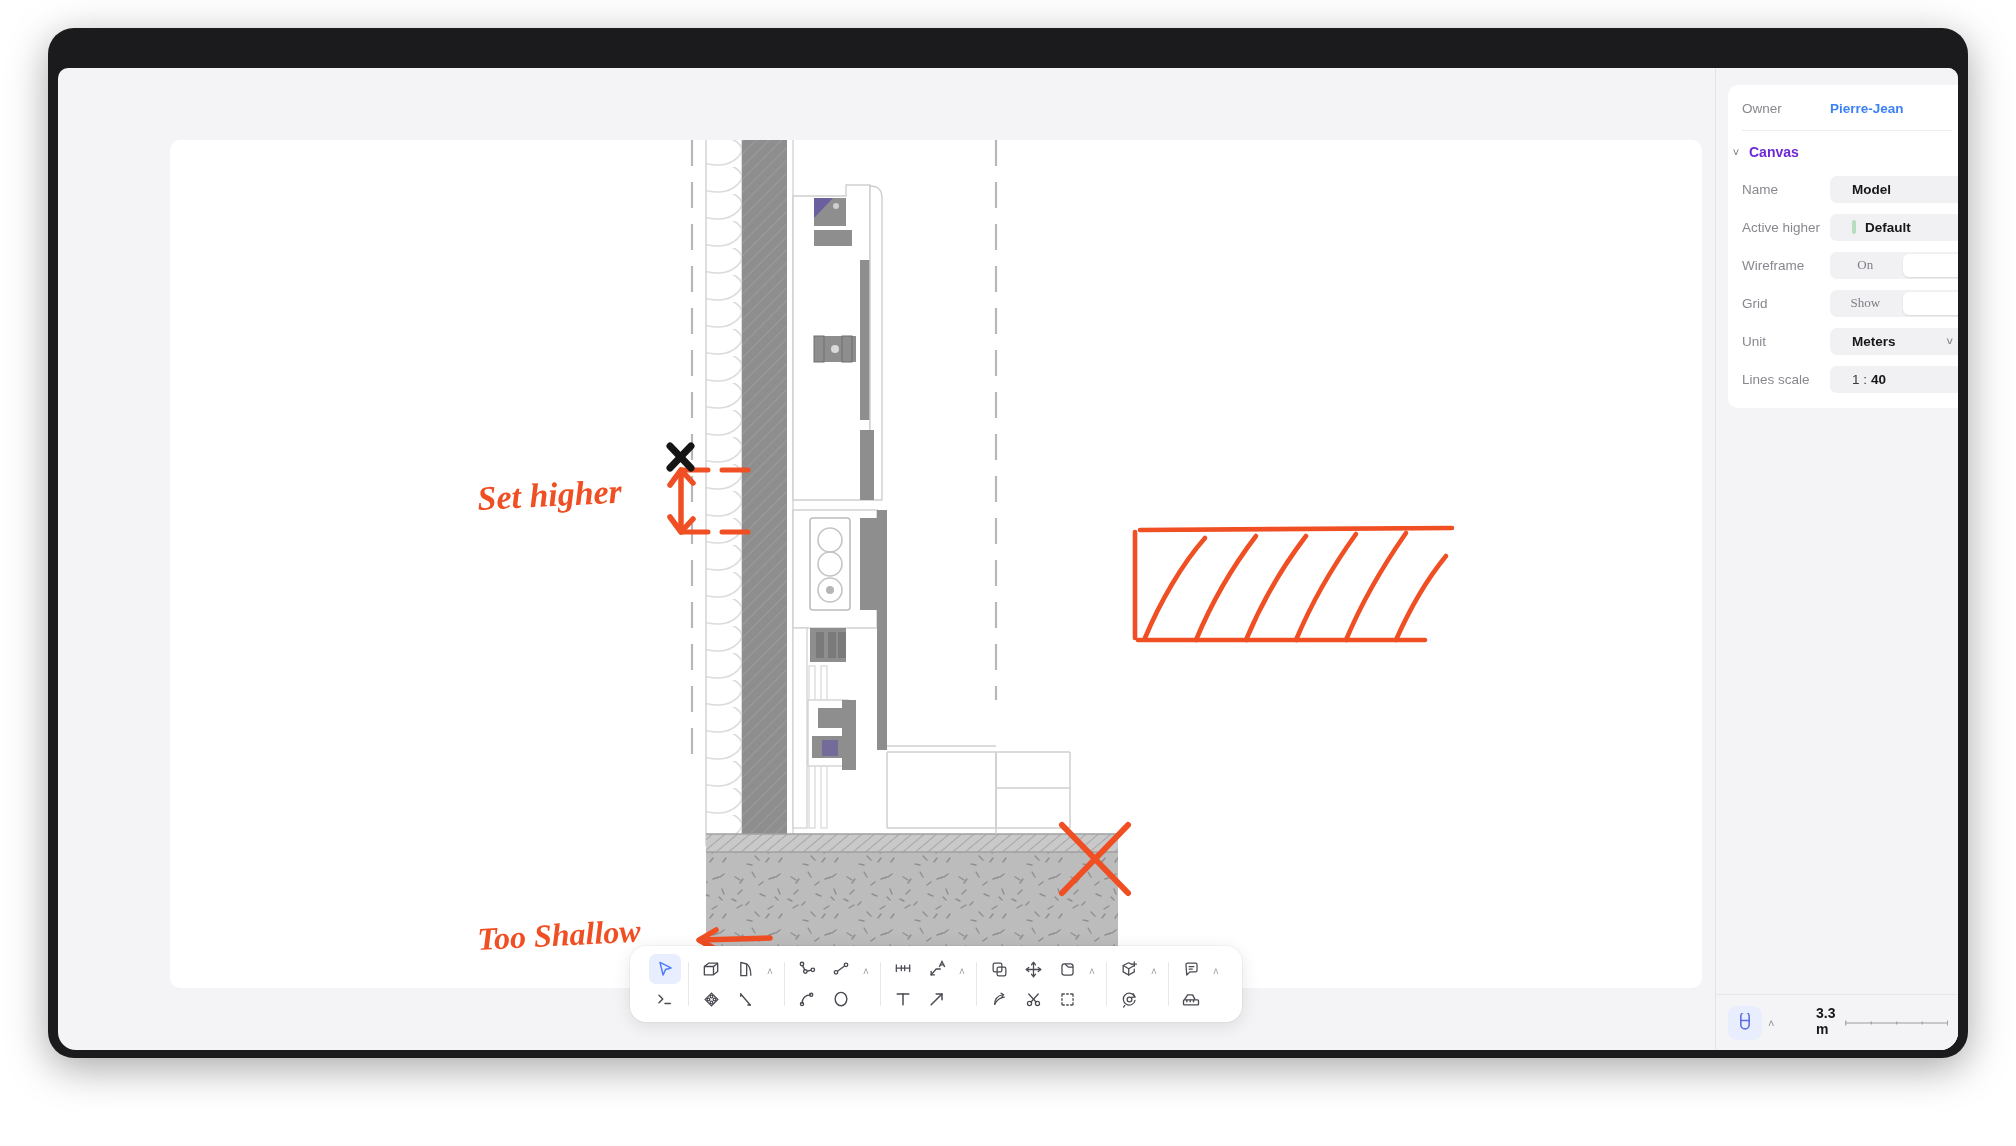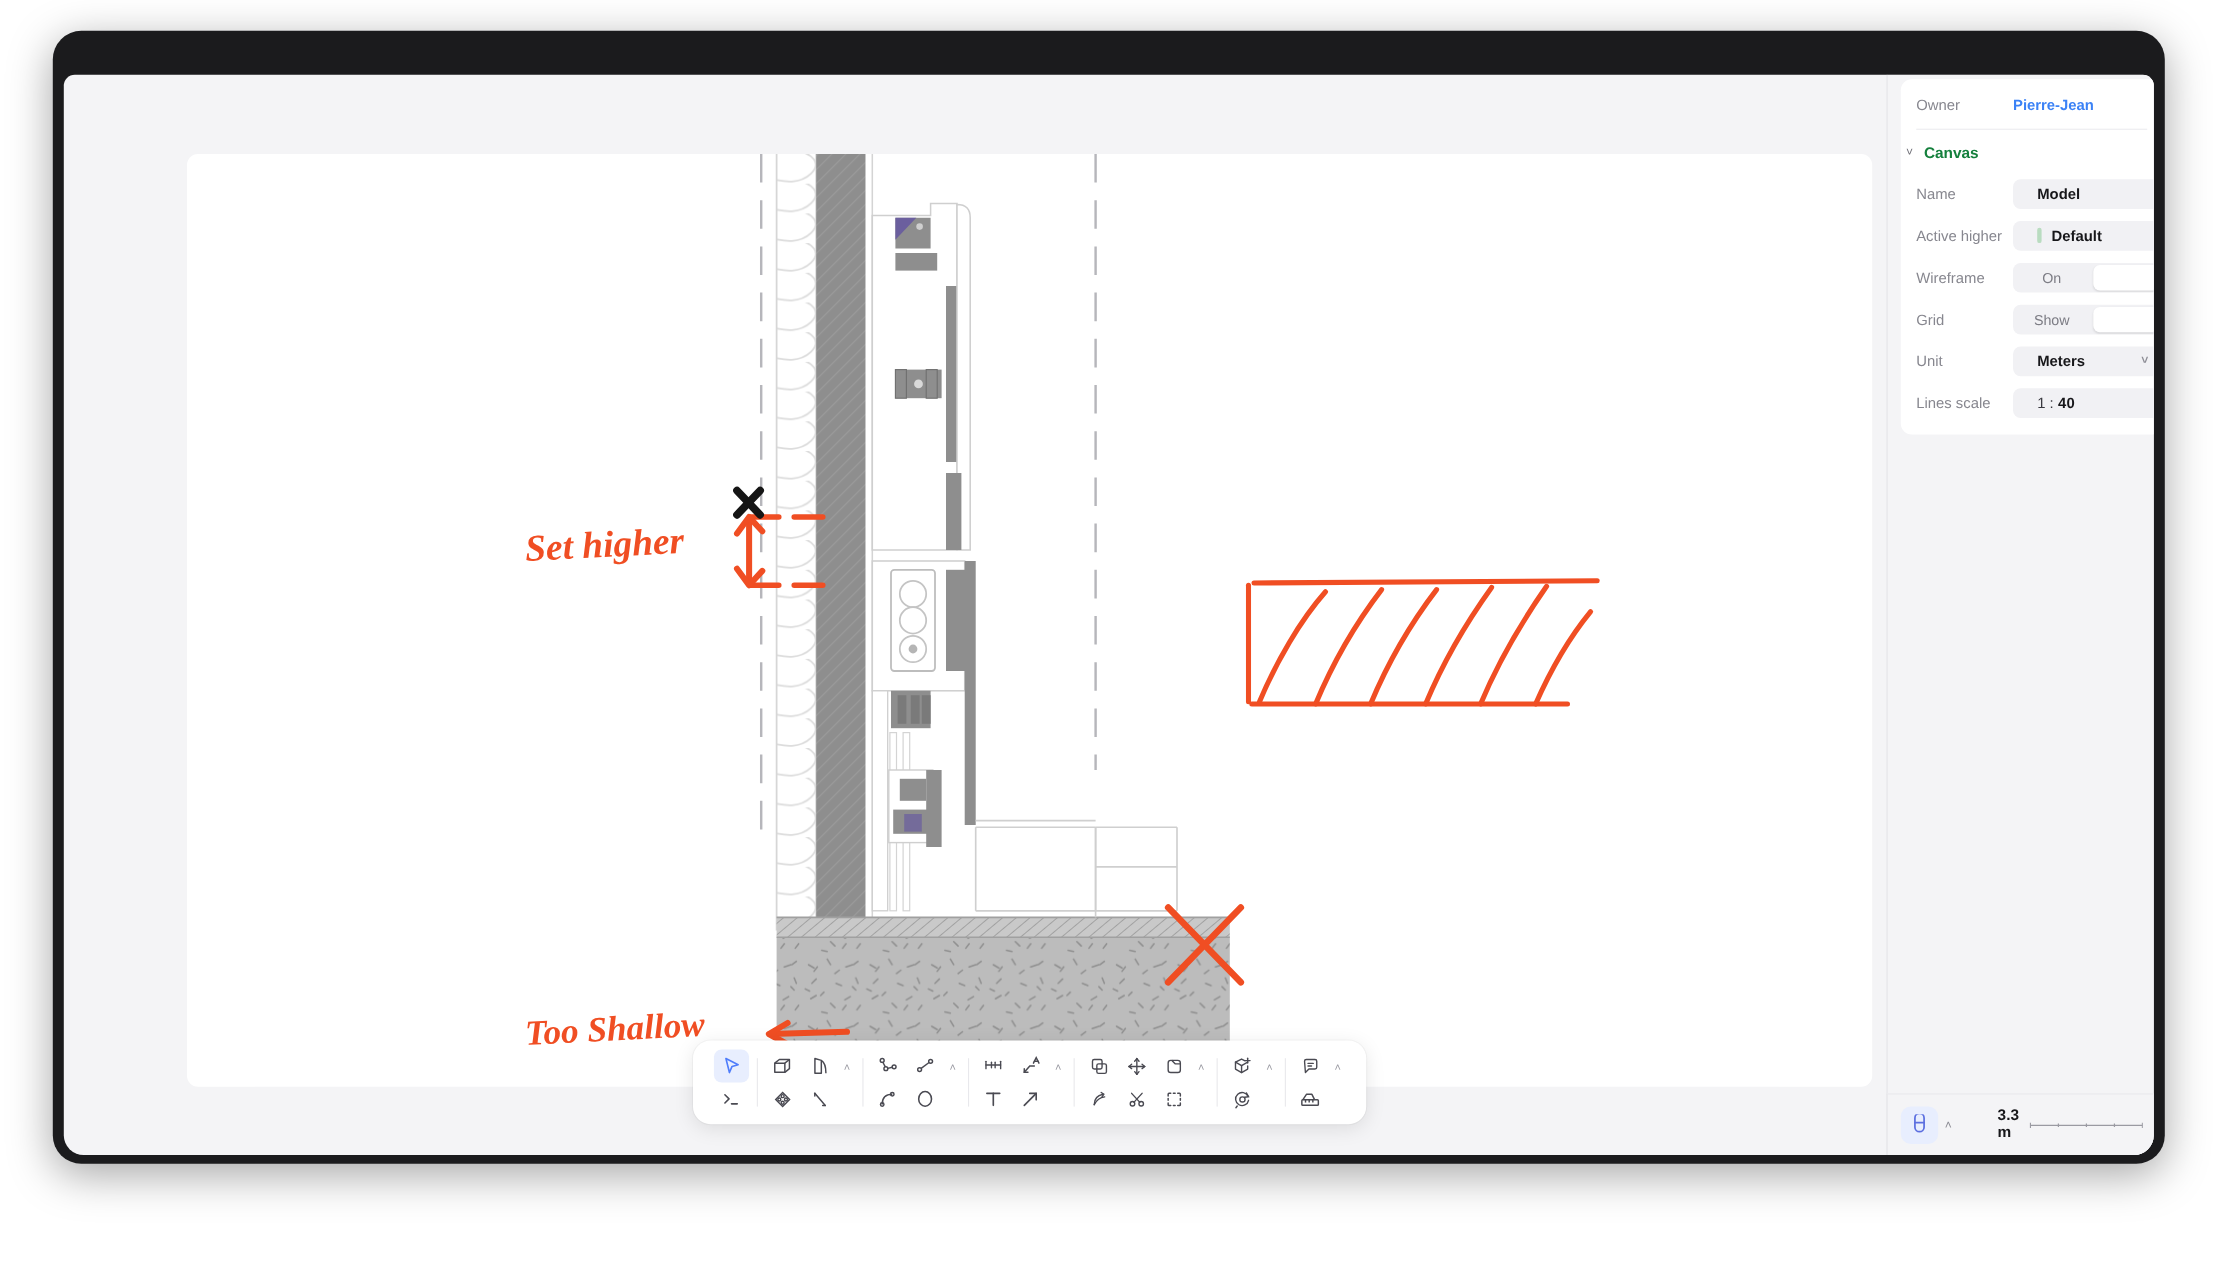"Owner" #inspector-scroll { top: 4px -> 17px }
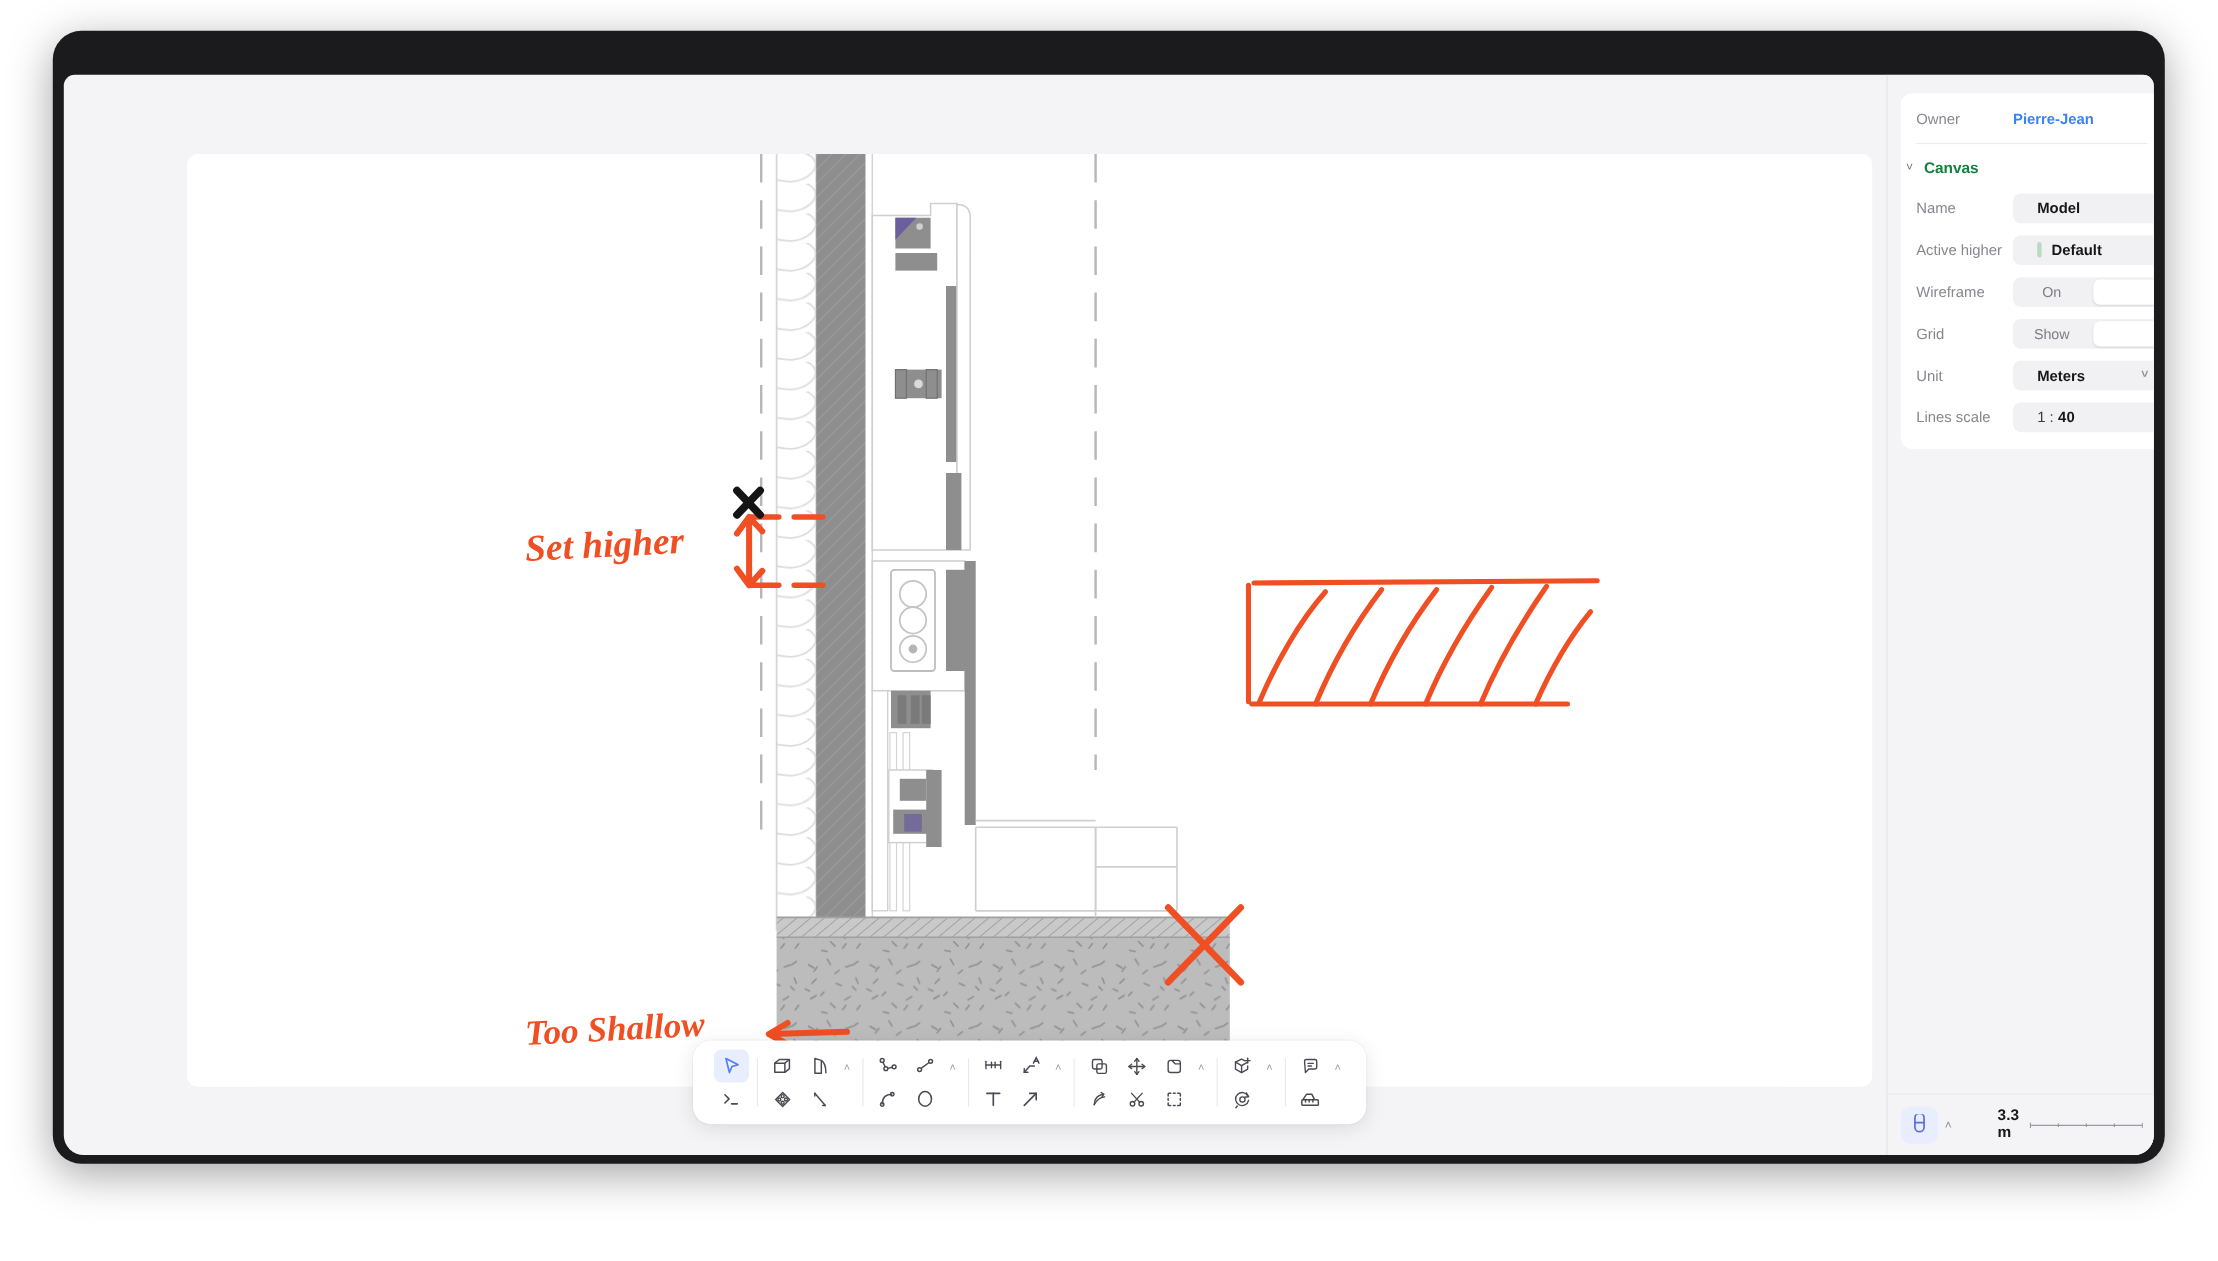"Canvas" .ins-section-title { color: #15803d -> #6d28d9 }
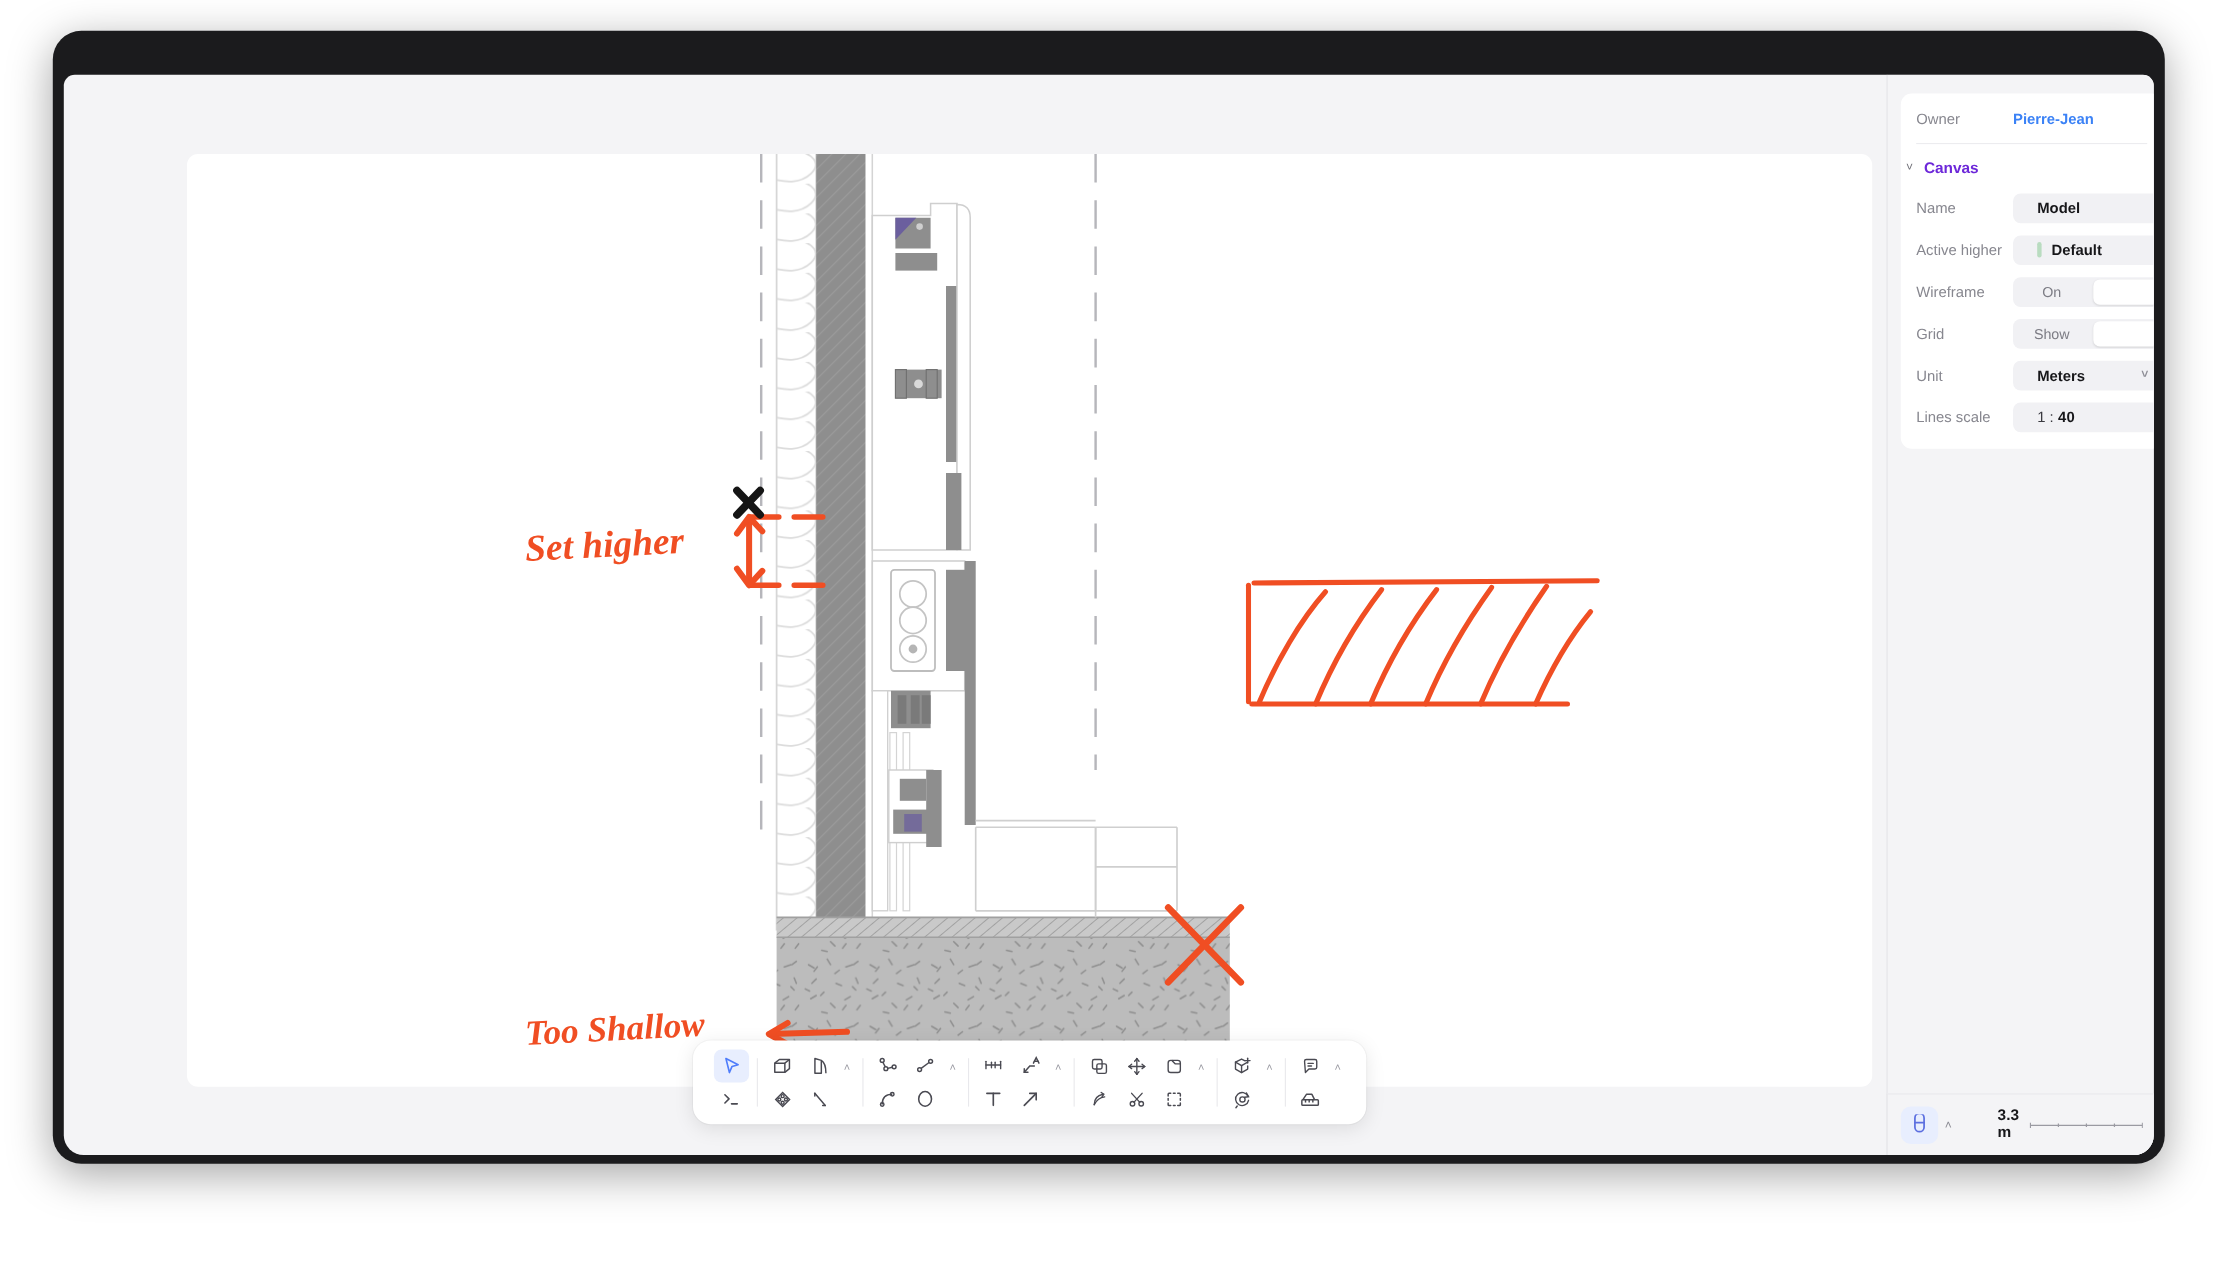"On" .seg-opt { font-family: none -> Liberation Serif, serif }
